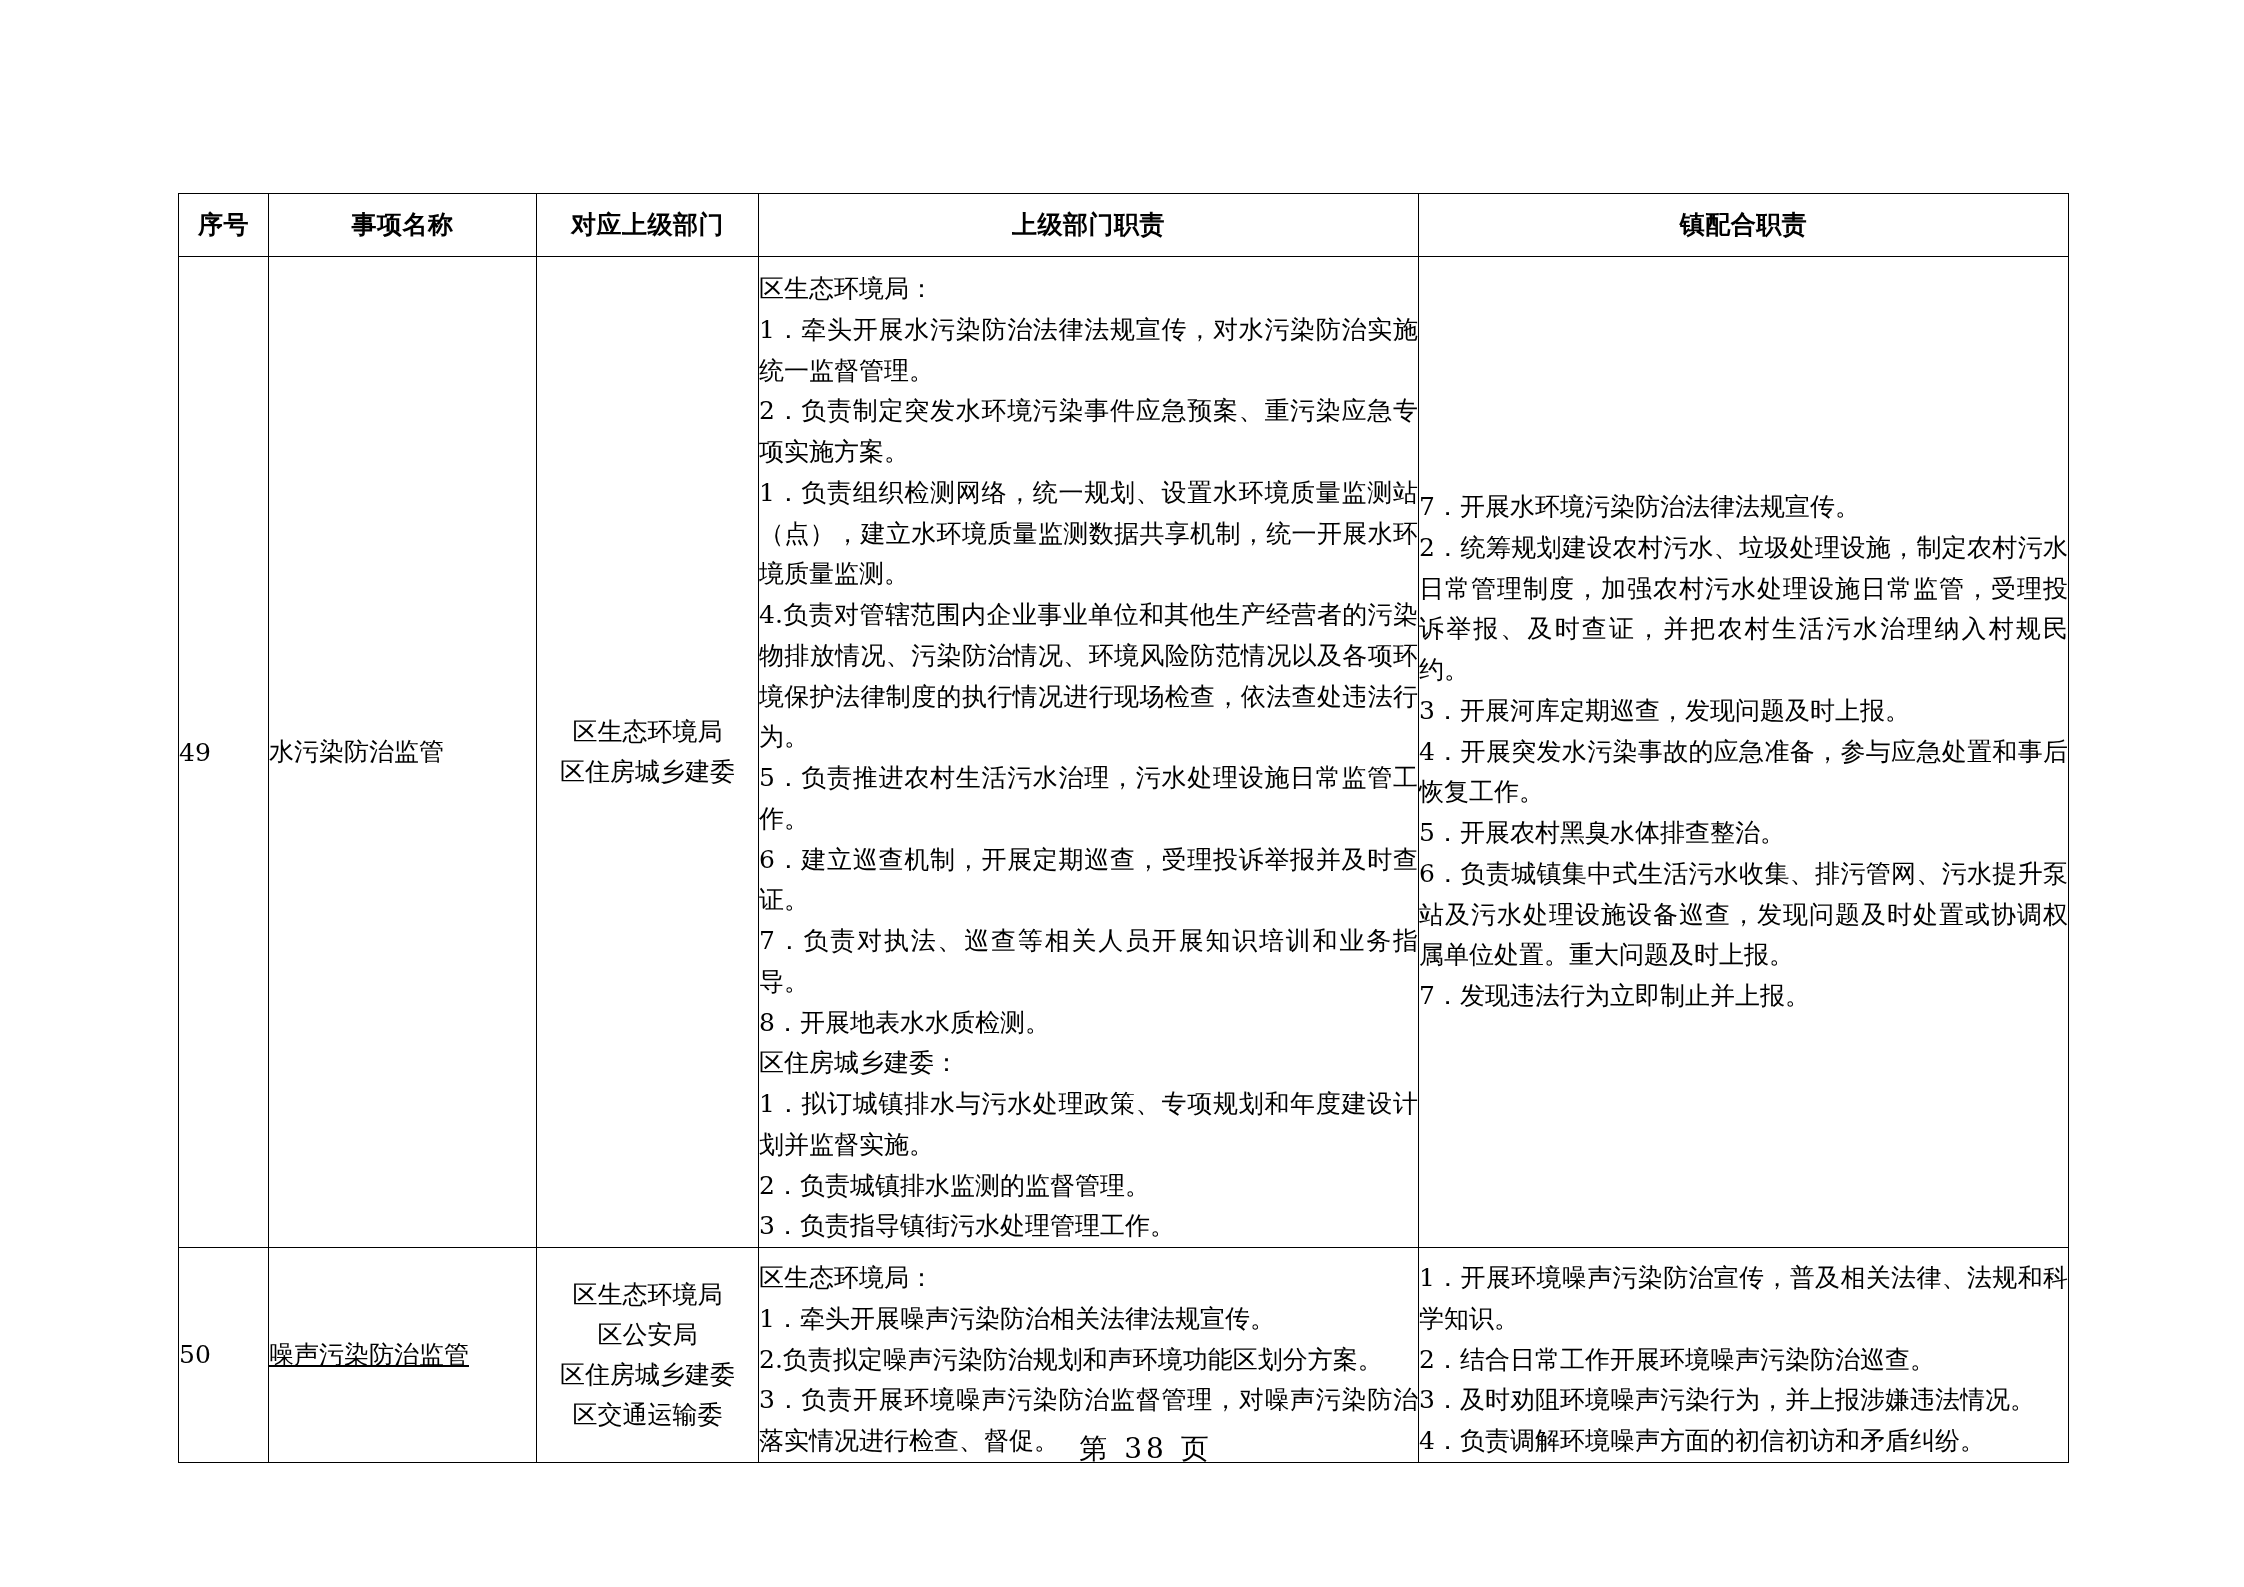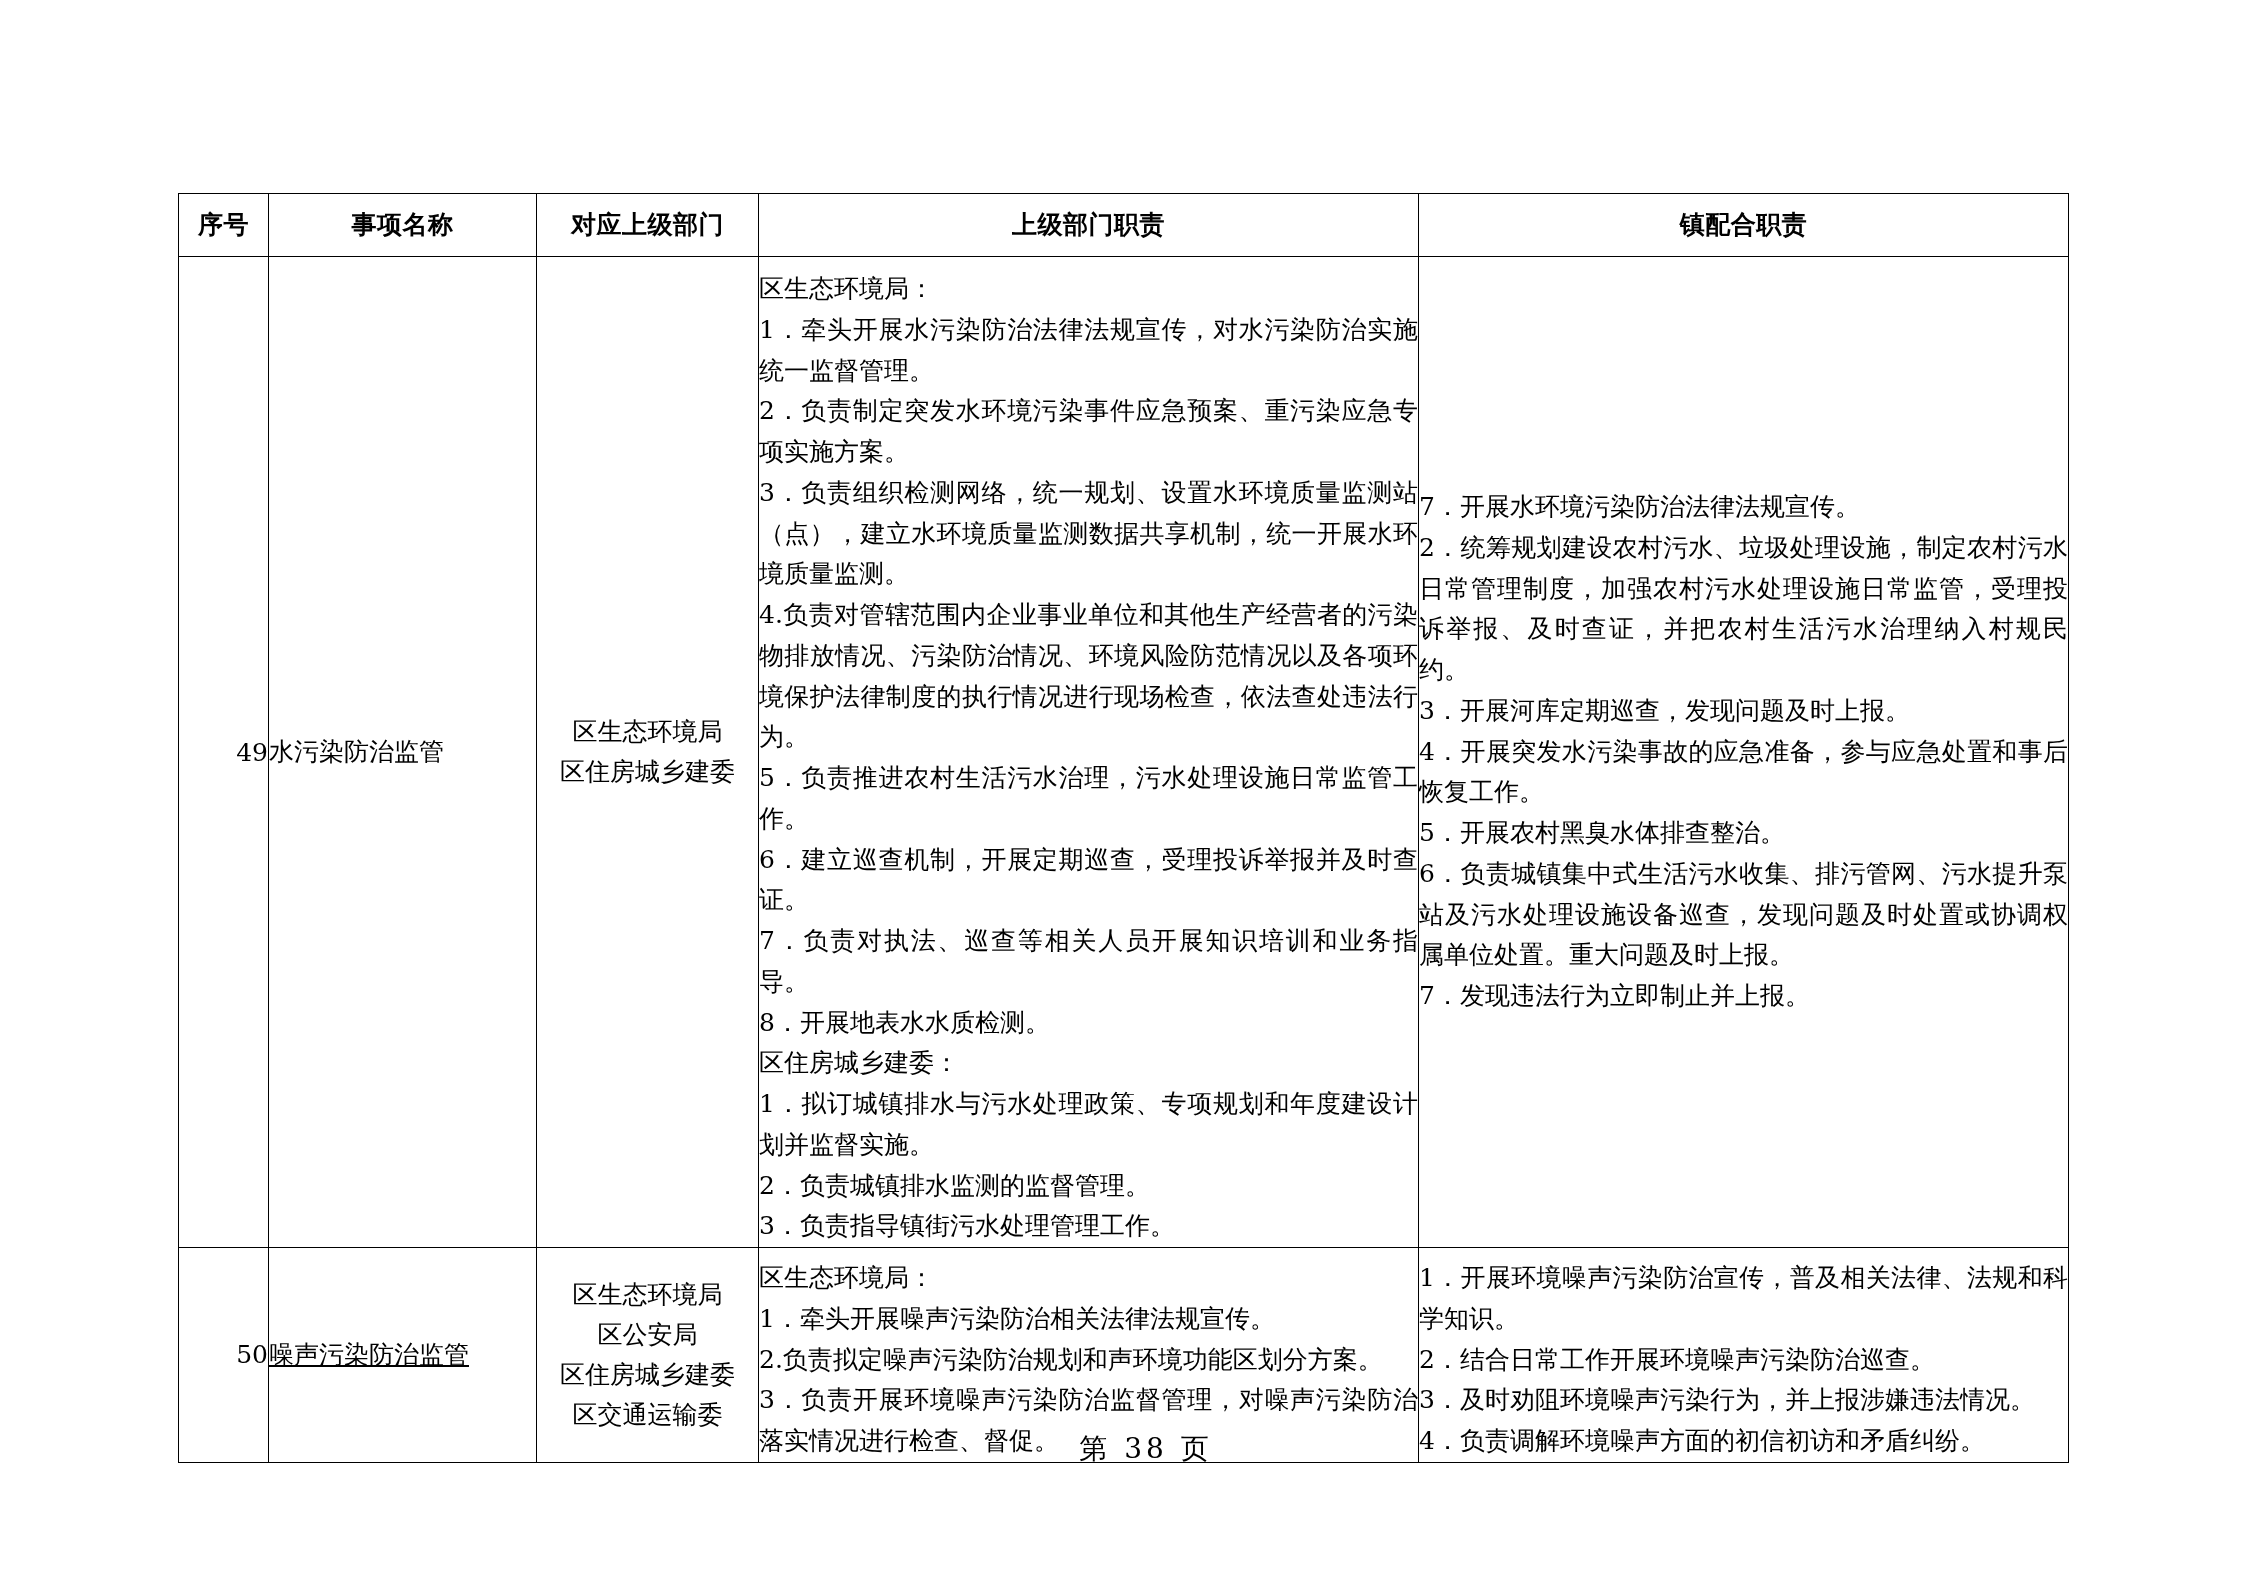"3．负责组织检测网络，统一规划、设置水环境质量监测站（点），建立水环境质量监测数" p { text: 3 -> 1 }
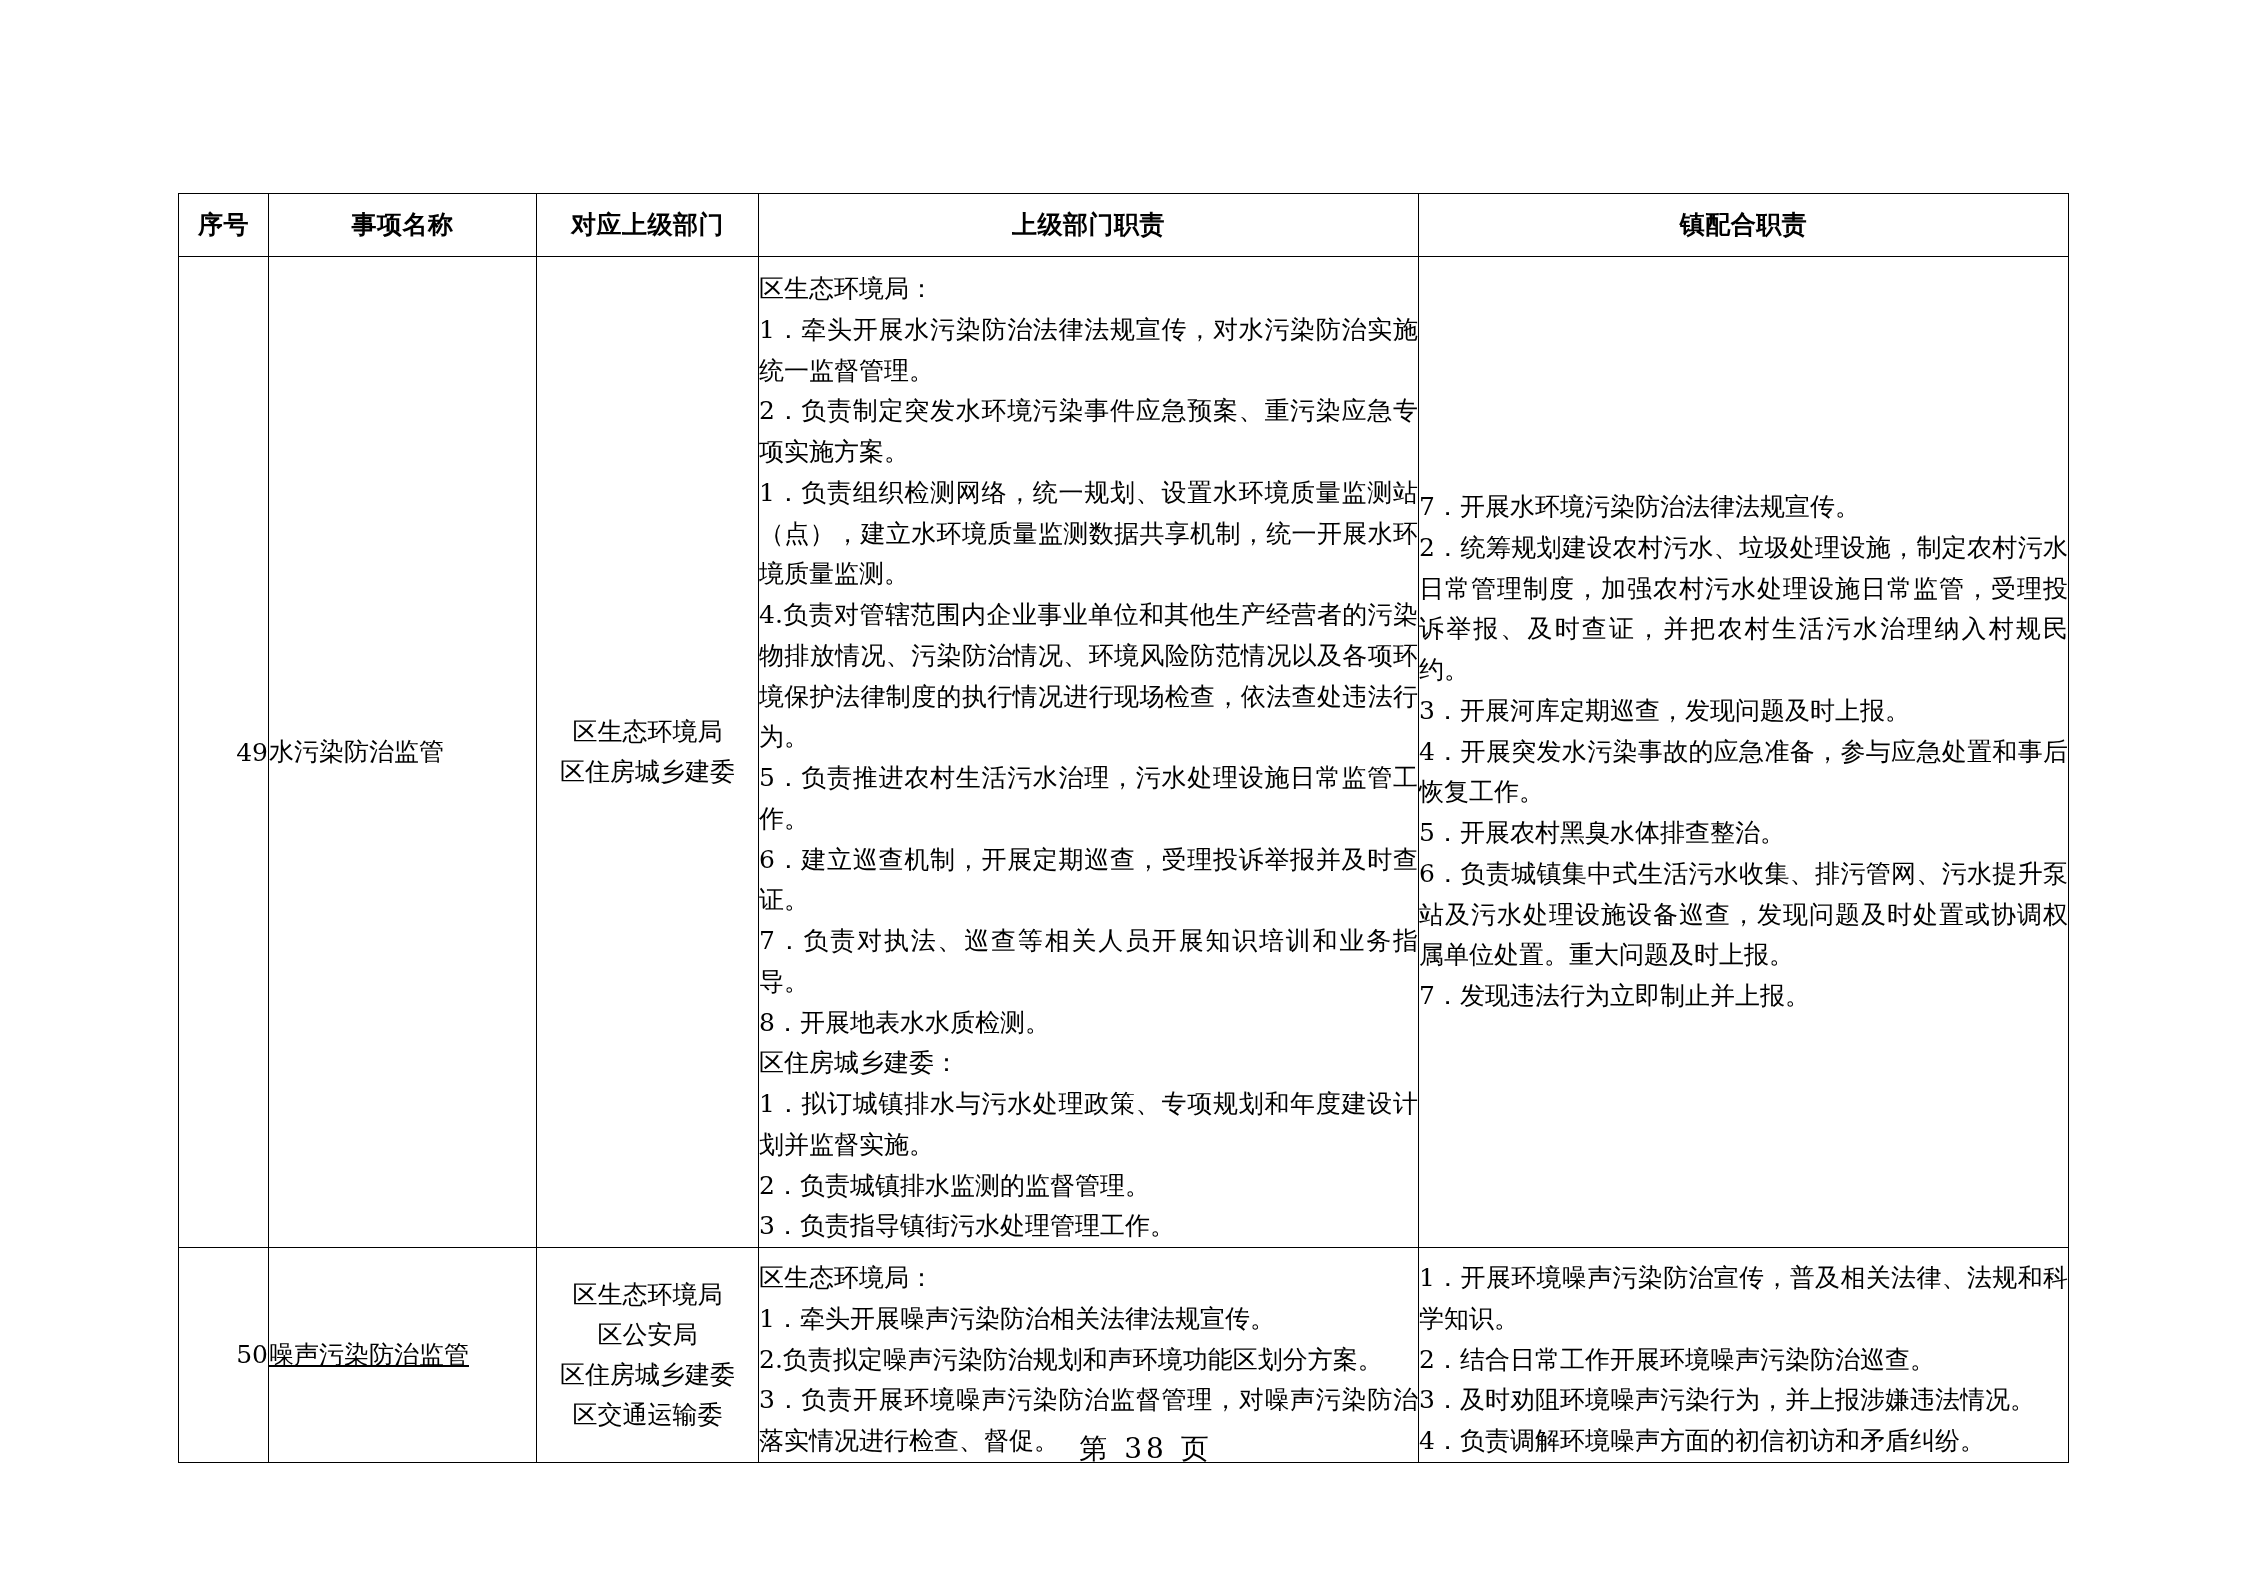"49" .cell-seq { text-align: right -> left }
